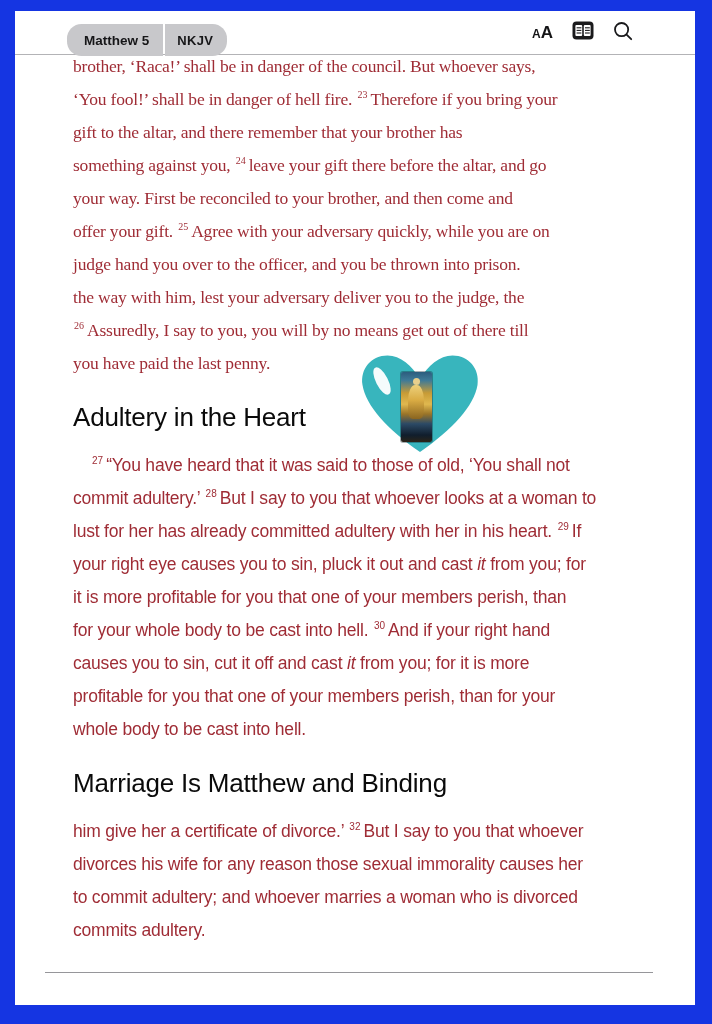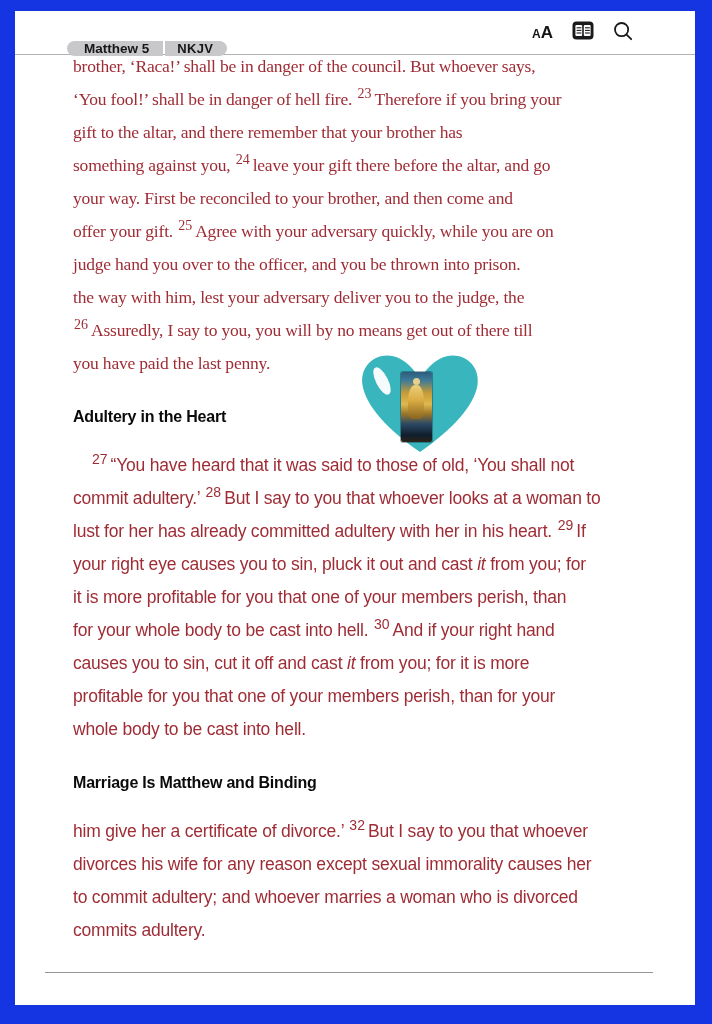"Matthew 5" .pill { align-items: flex-end -> none }
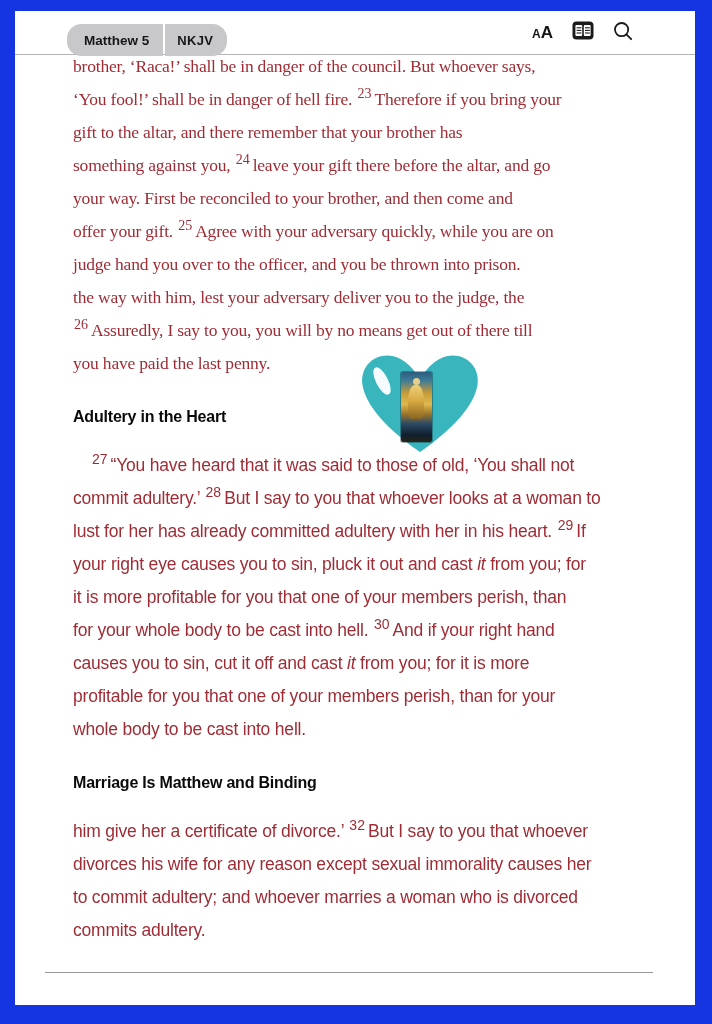"23" sup.vnum { font-size: 14px -> 10px }
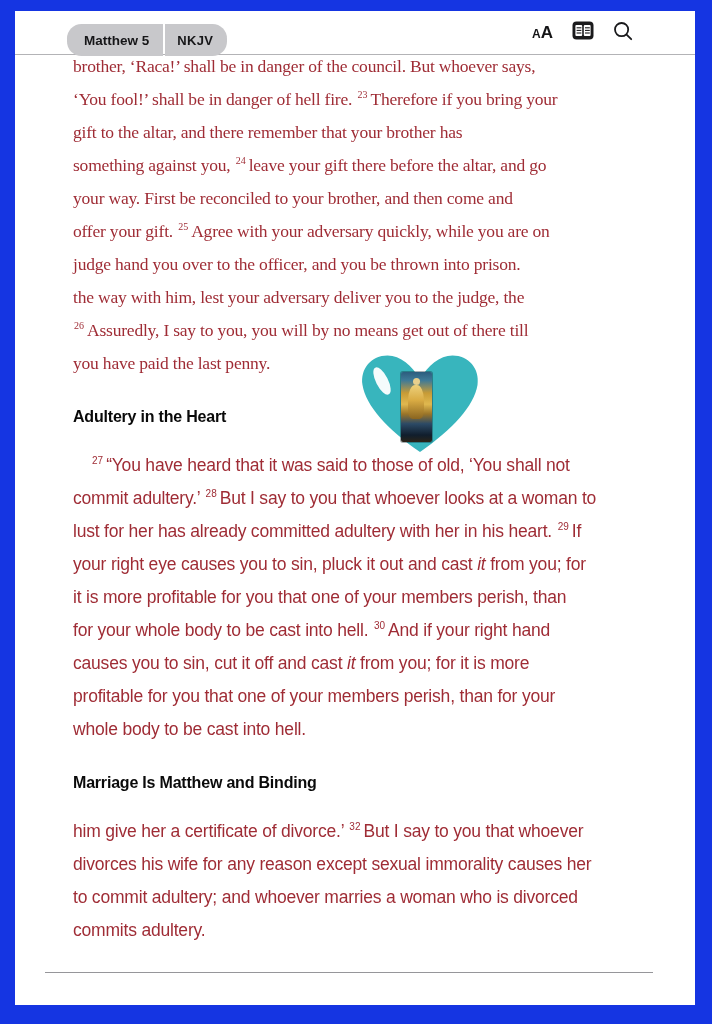"Adultery in the Heart" .heading { font-size: 16px -> 26px; font-weight: bold -> normal }
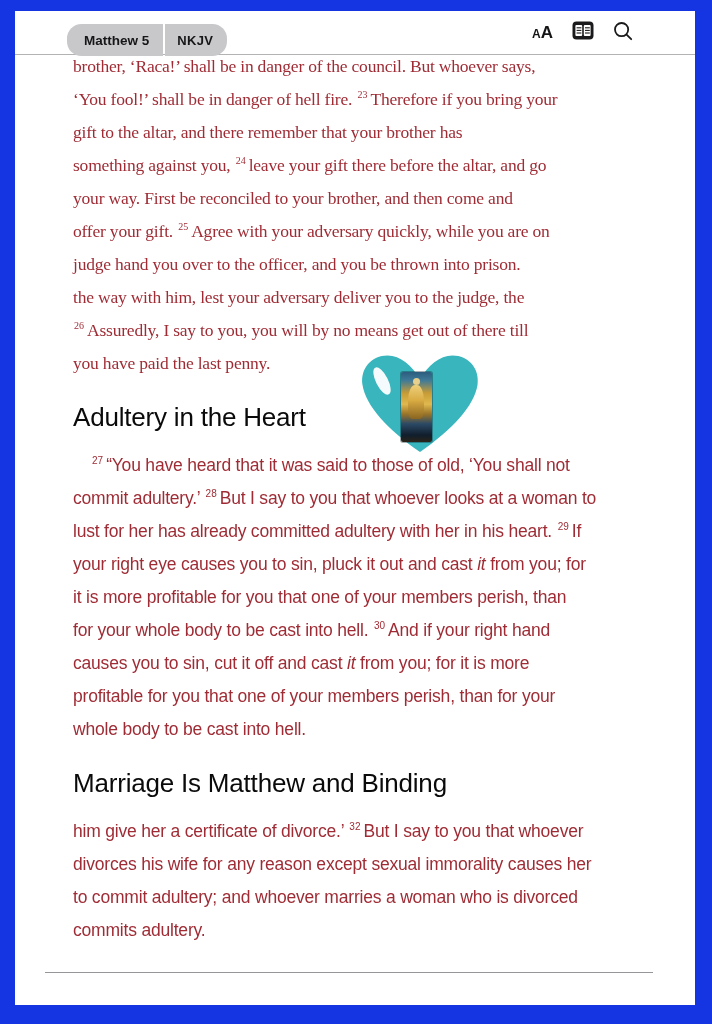"divorces his wife for any" div.line { text: except -> those }
